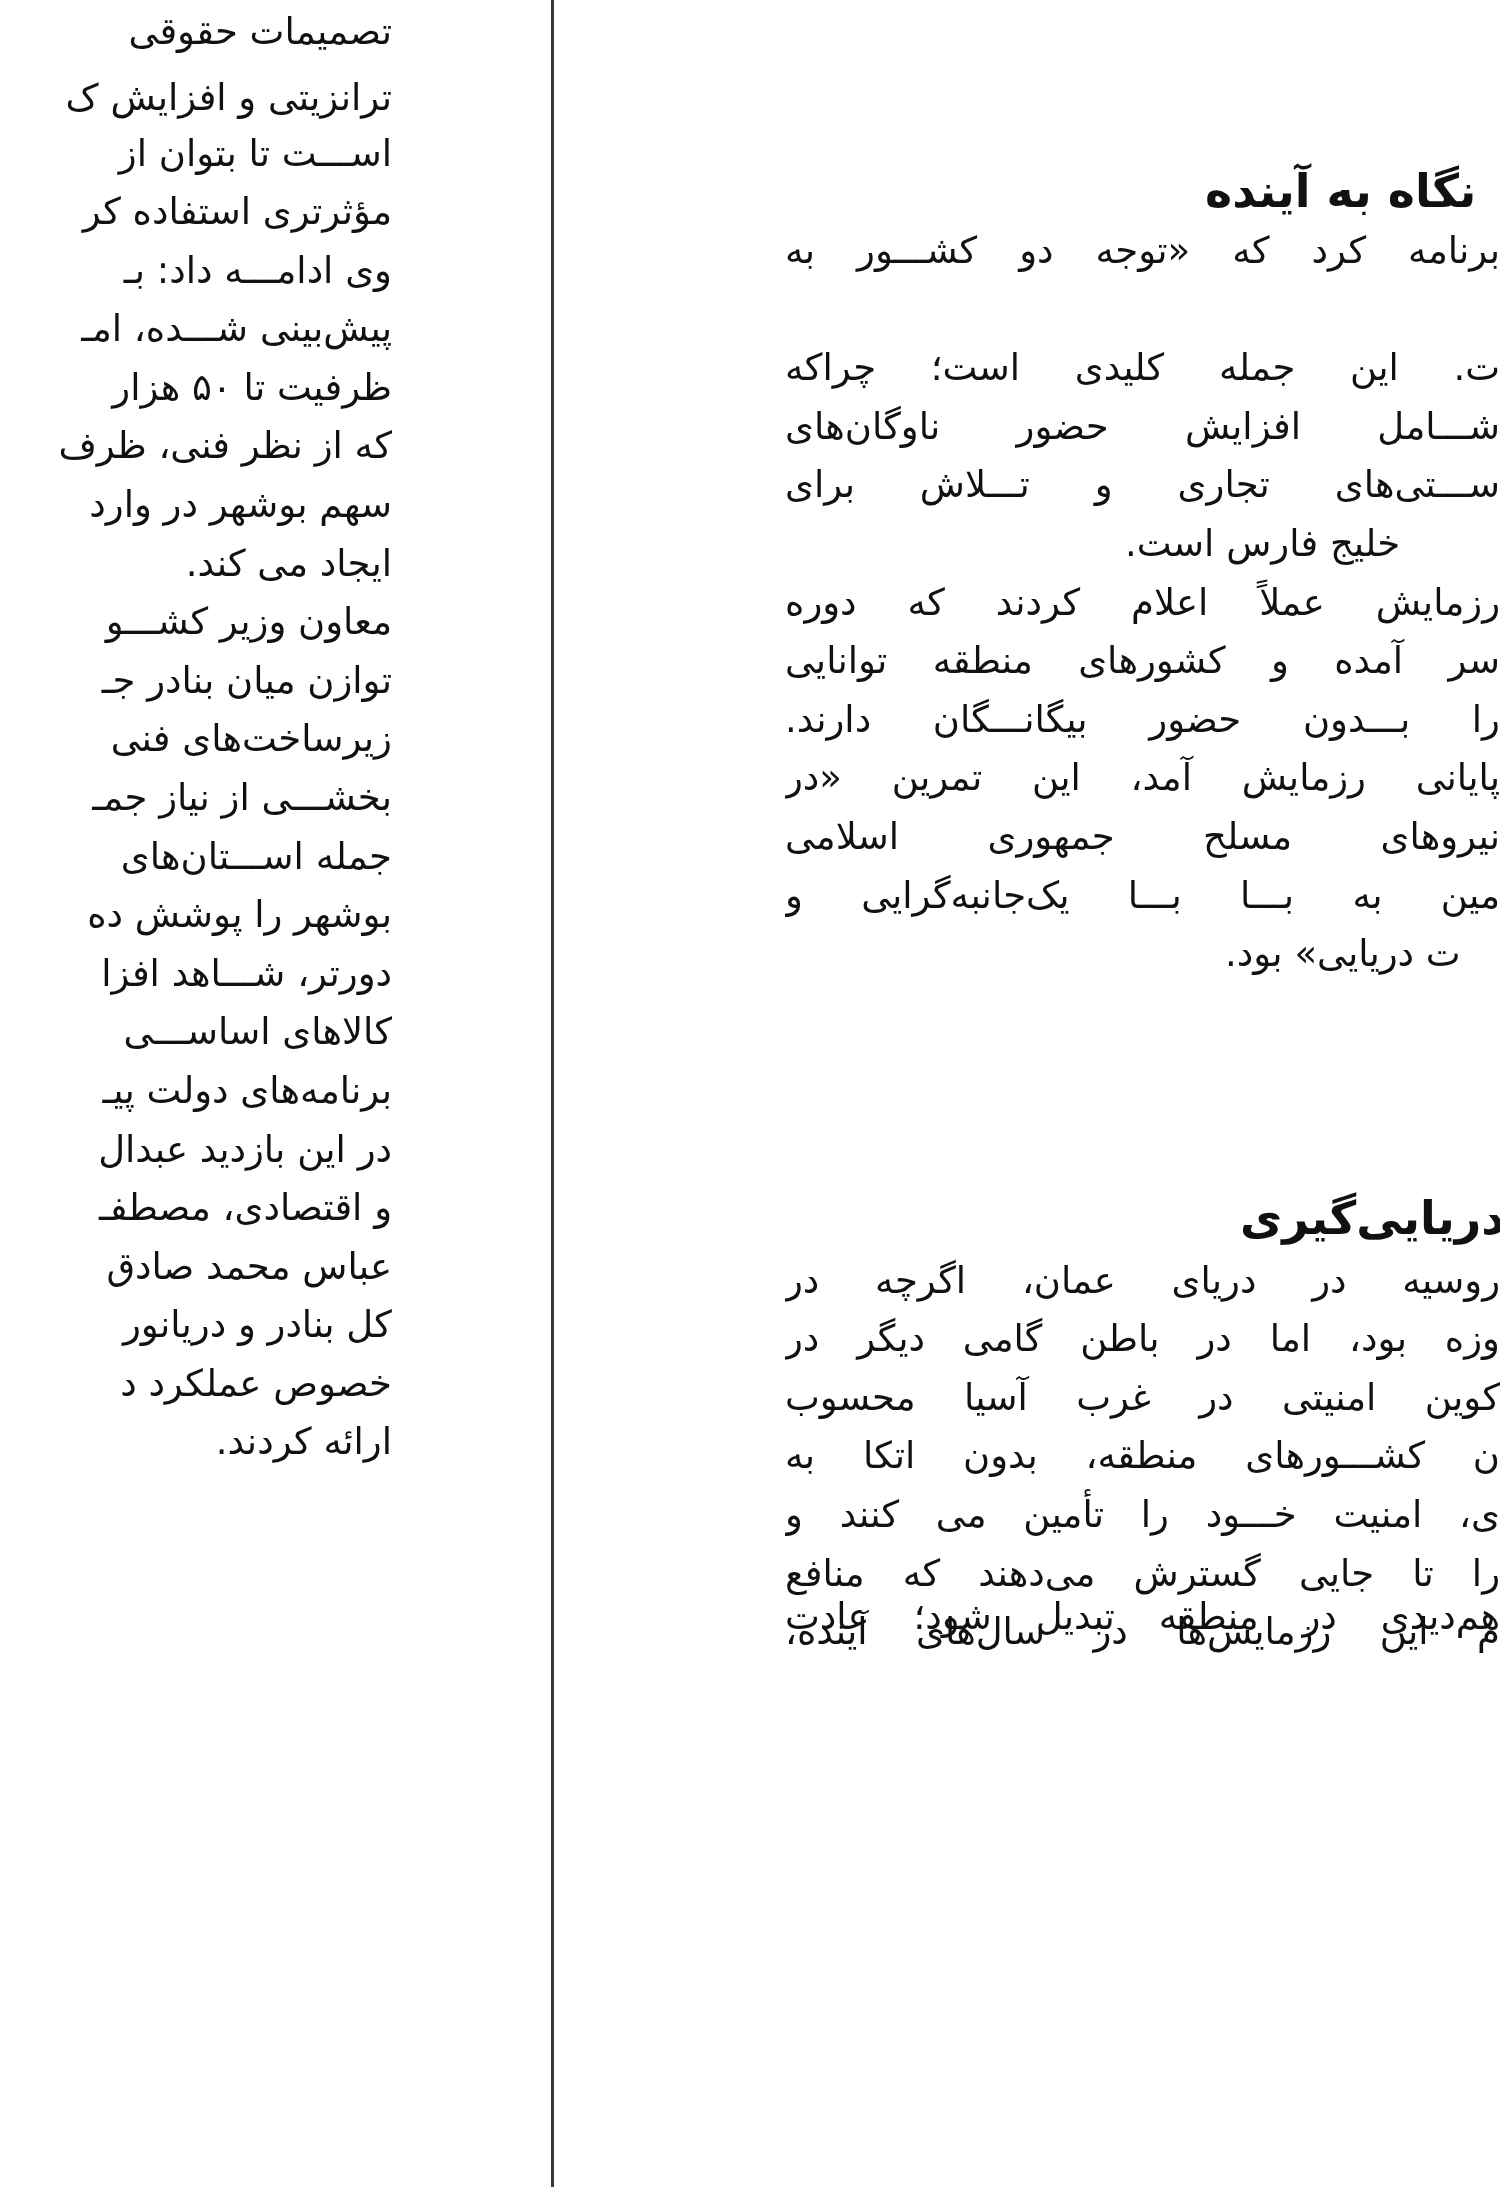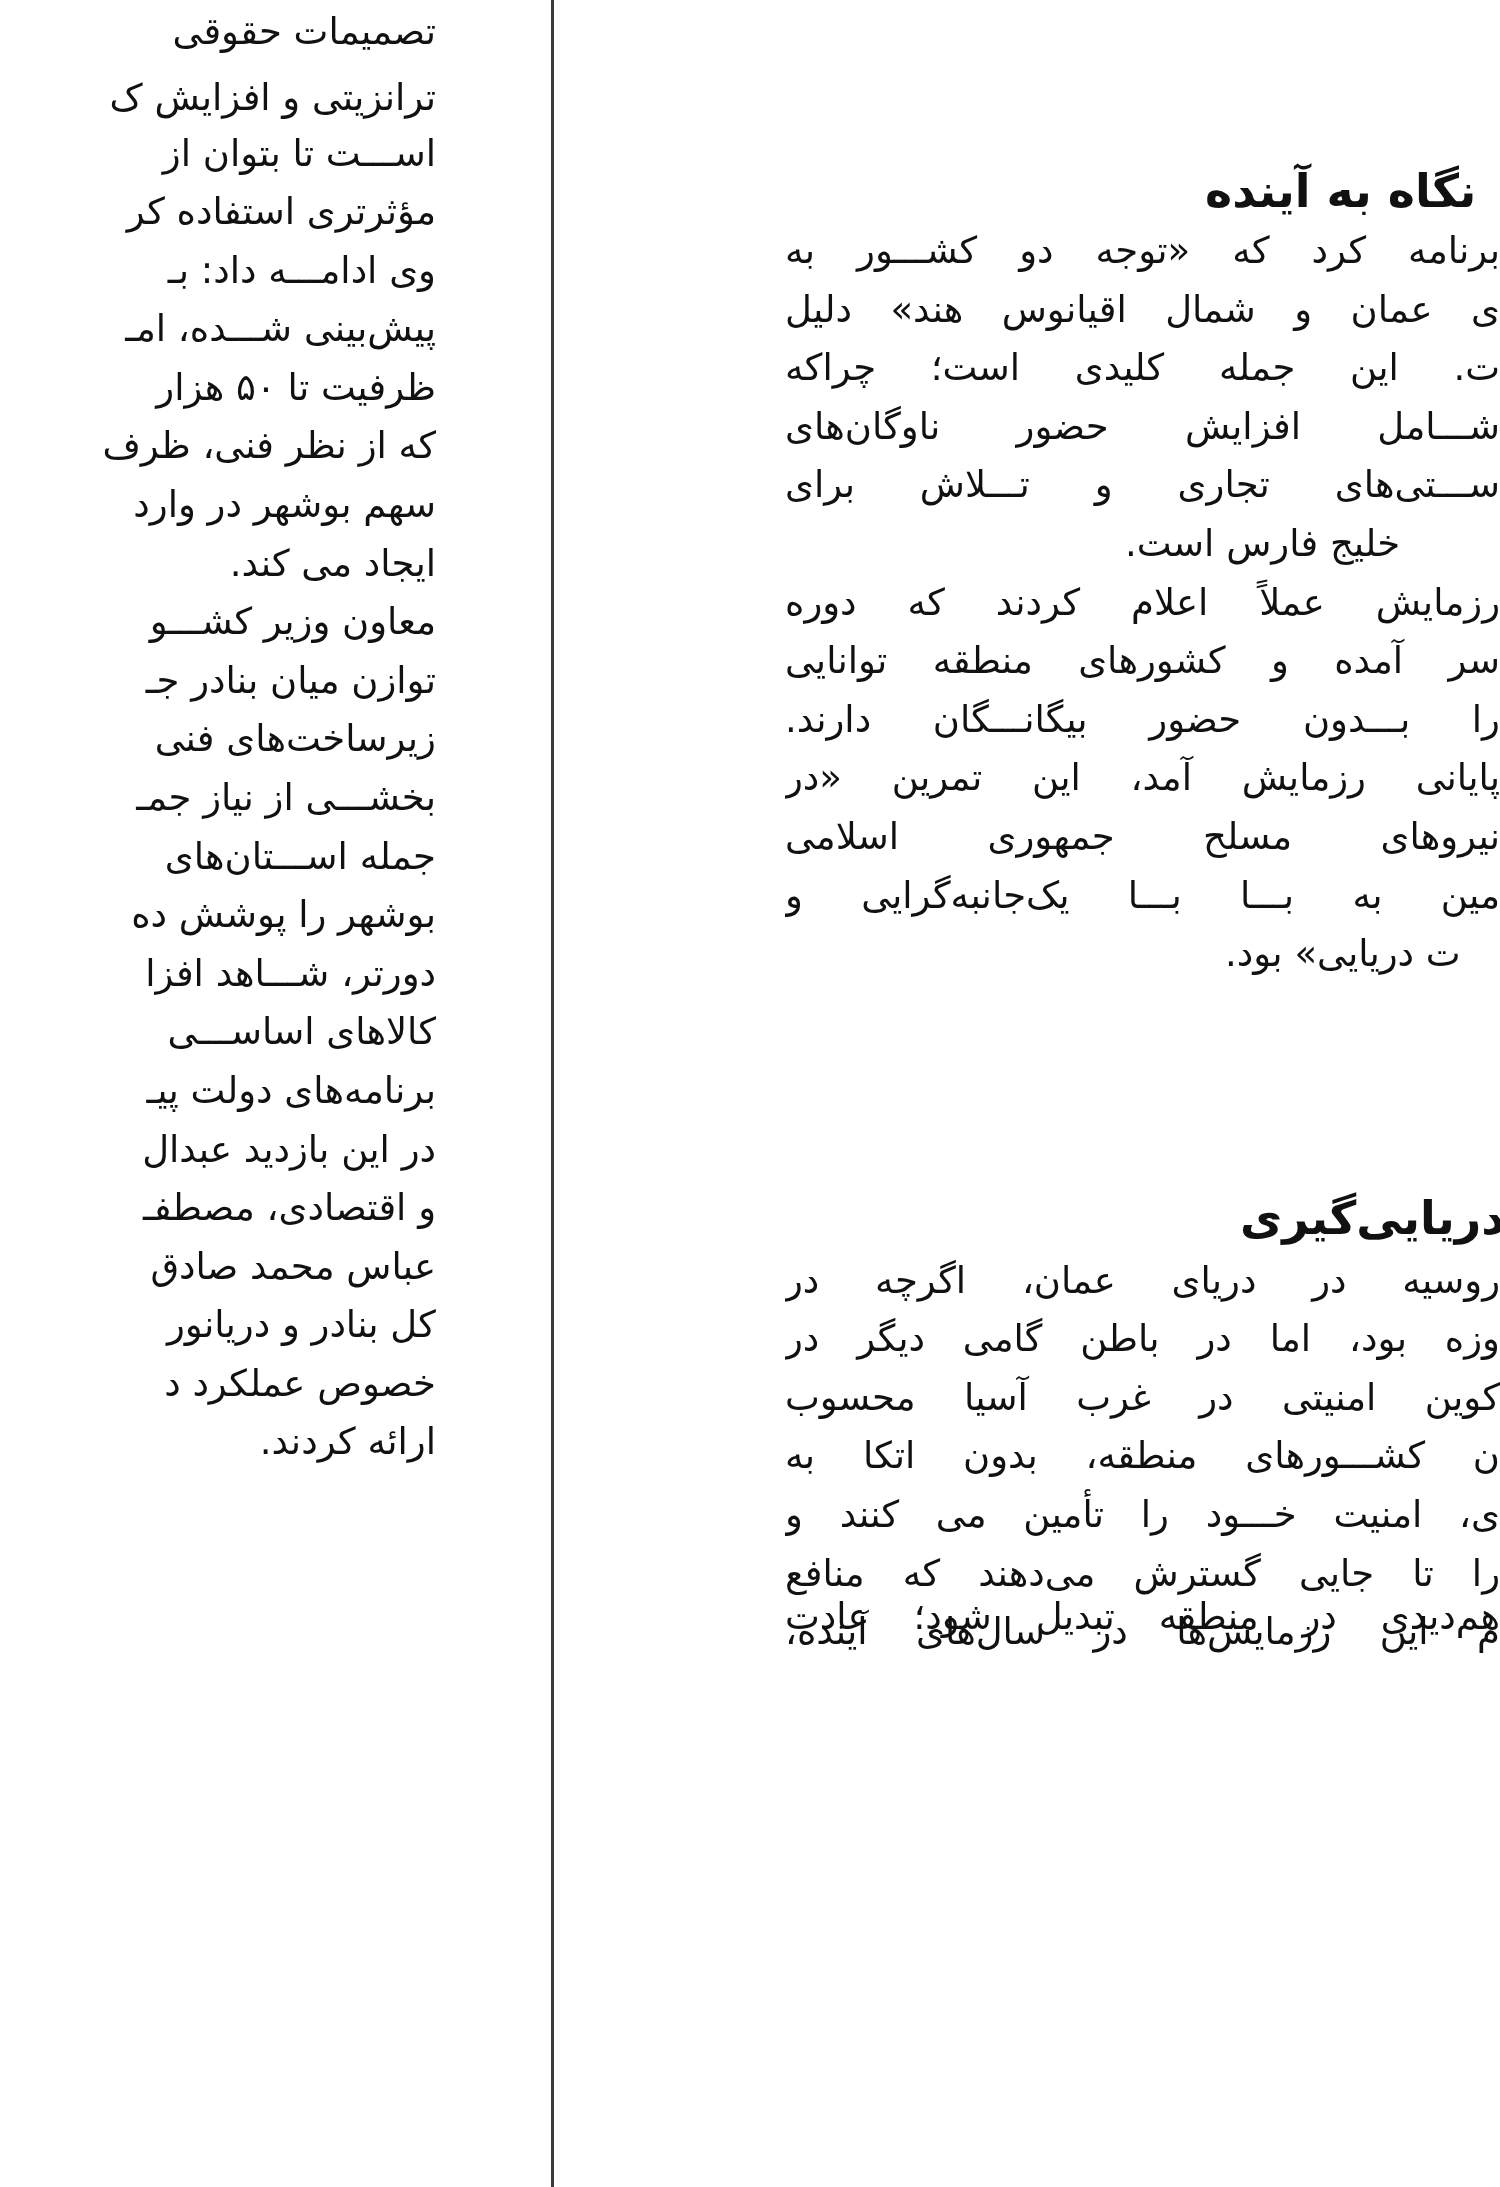"تصمیمات حقوقی" .col { padding-left: 44px -> none }
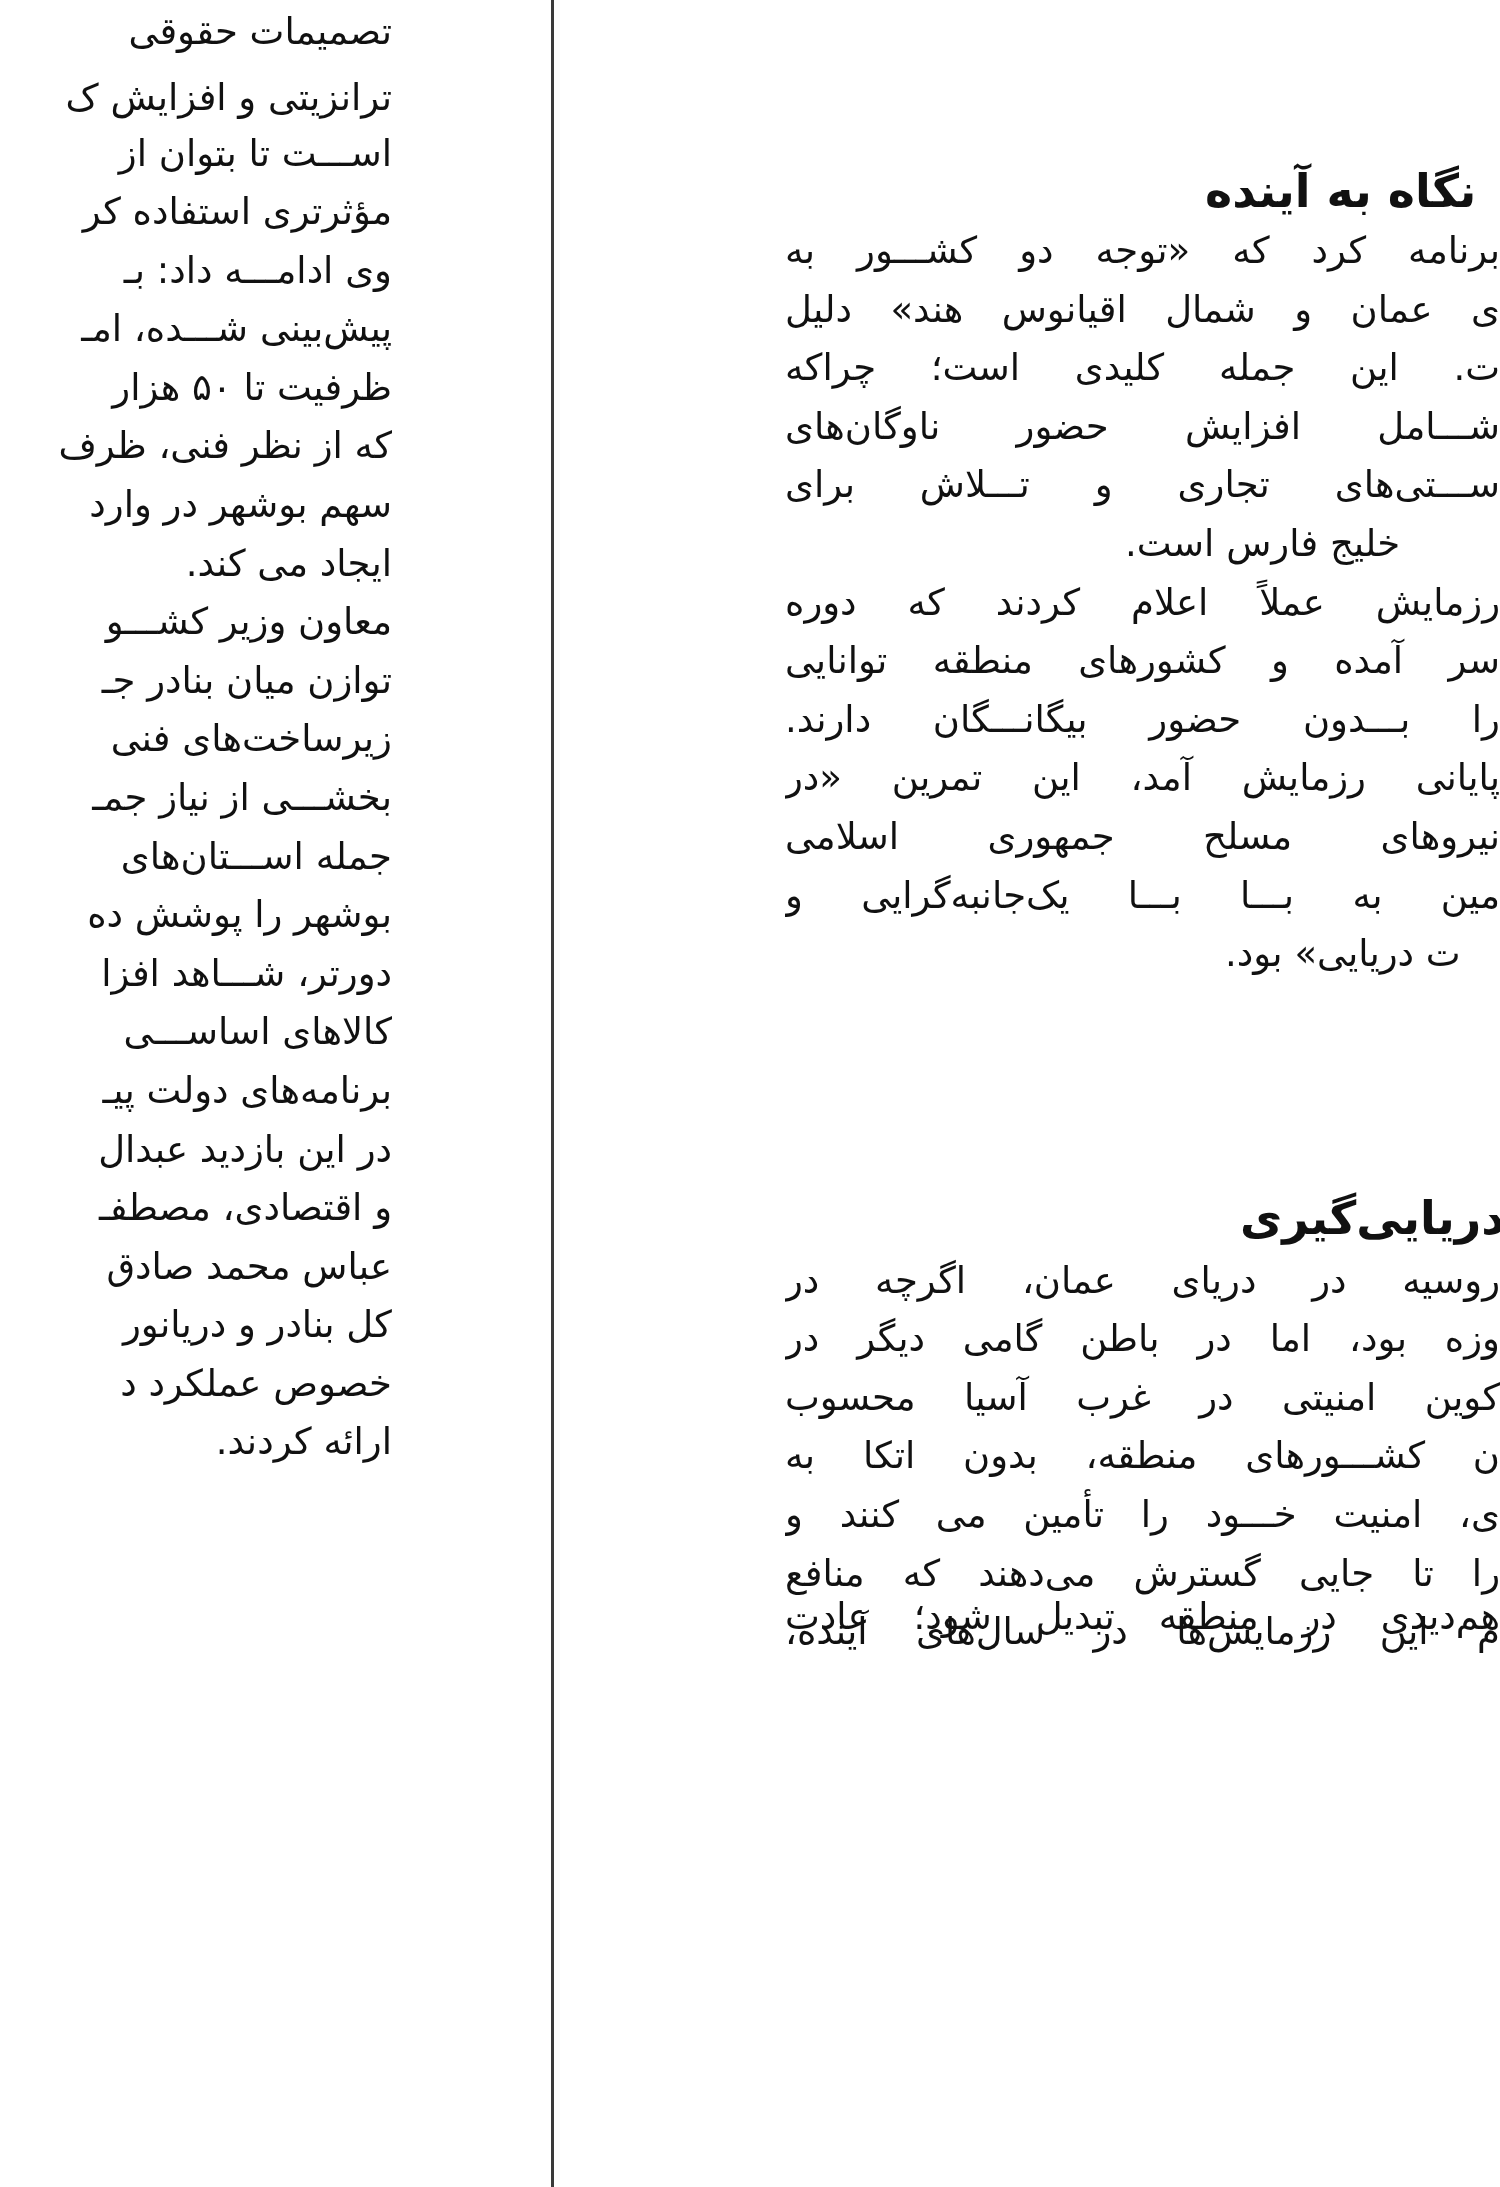"ی عمان و شمال اقیانوس" div.line { html: <div>ی عمان و شمال اقیانوس هند» دلیل</div> -> none }
